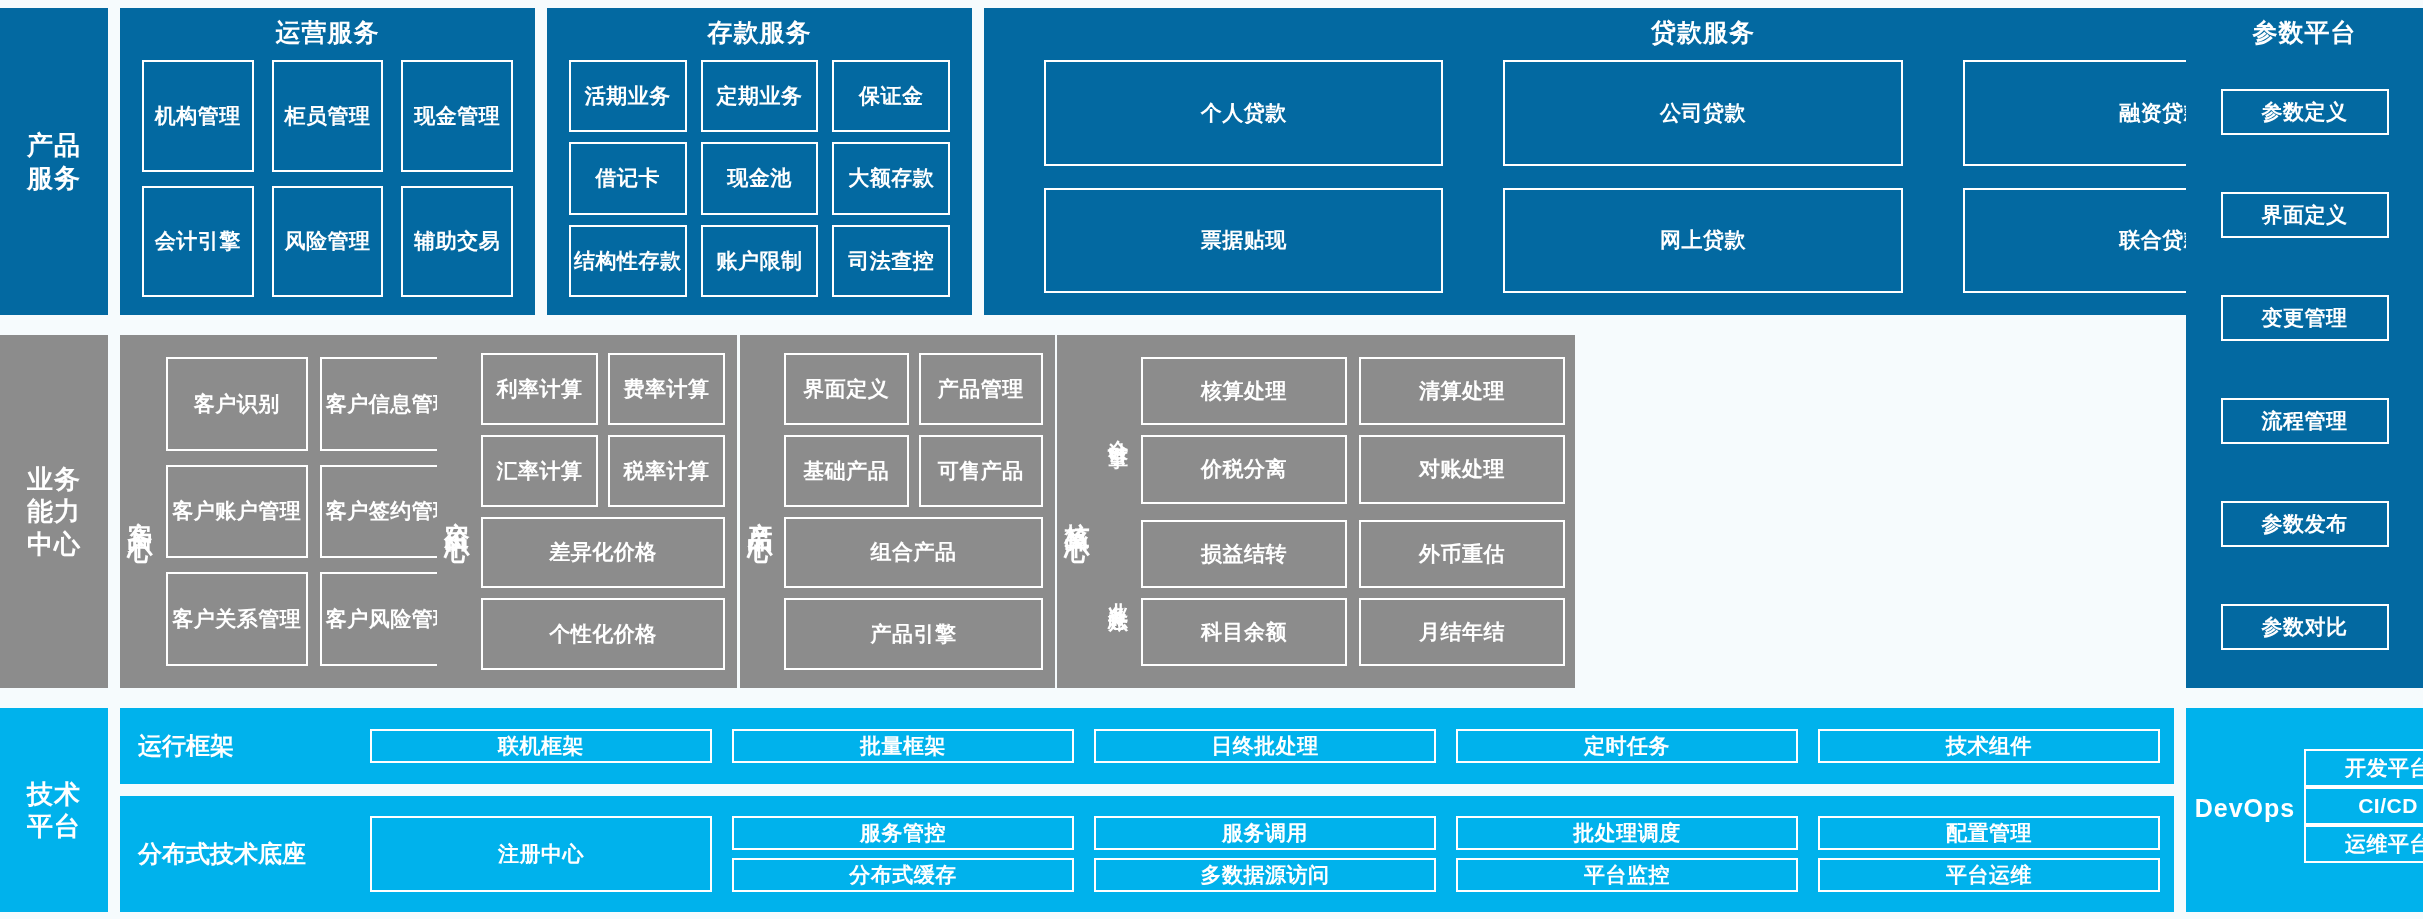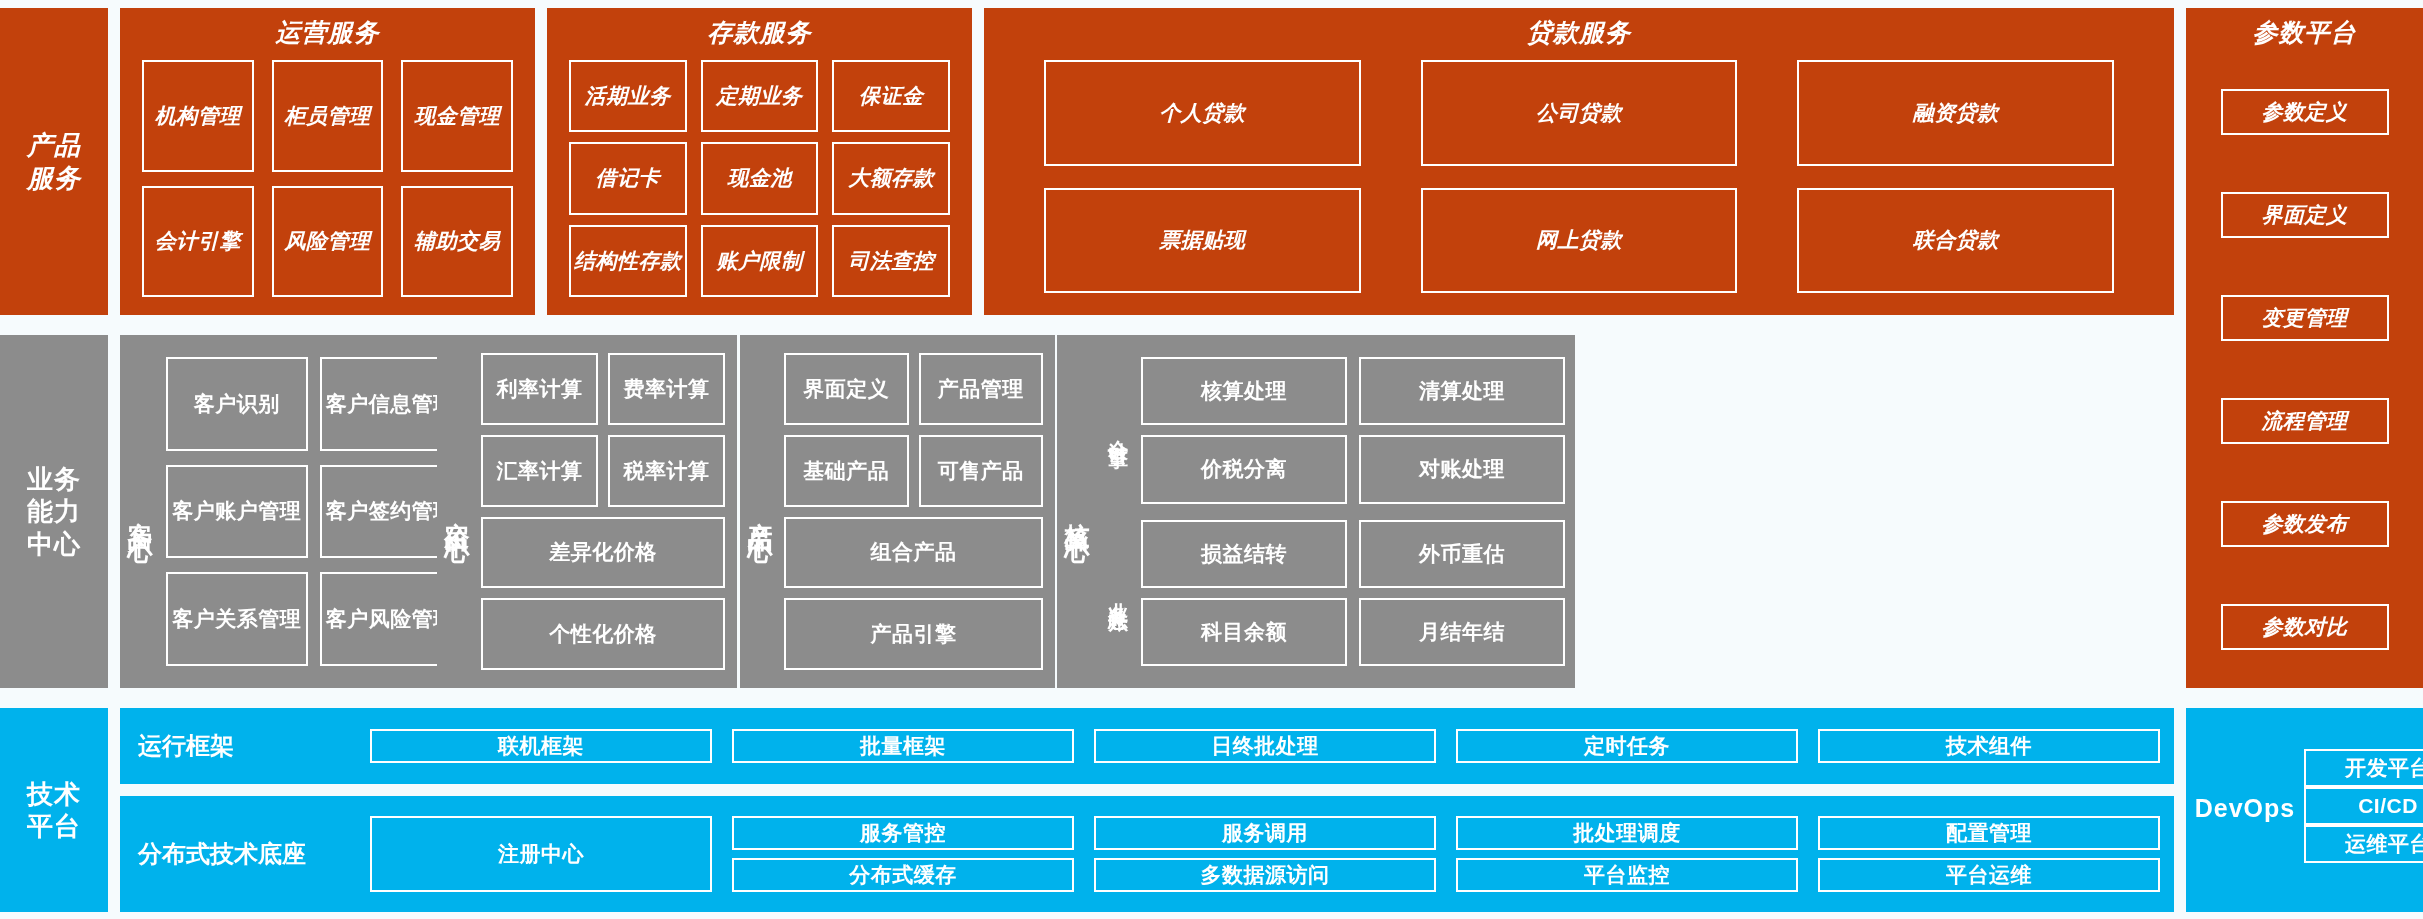"运营服务" .teal { background: #c2410c -> #0369a1; font-style: italic -> none }
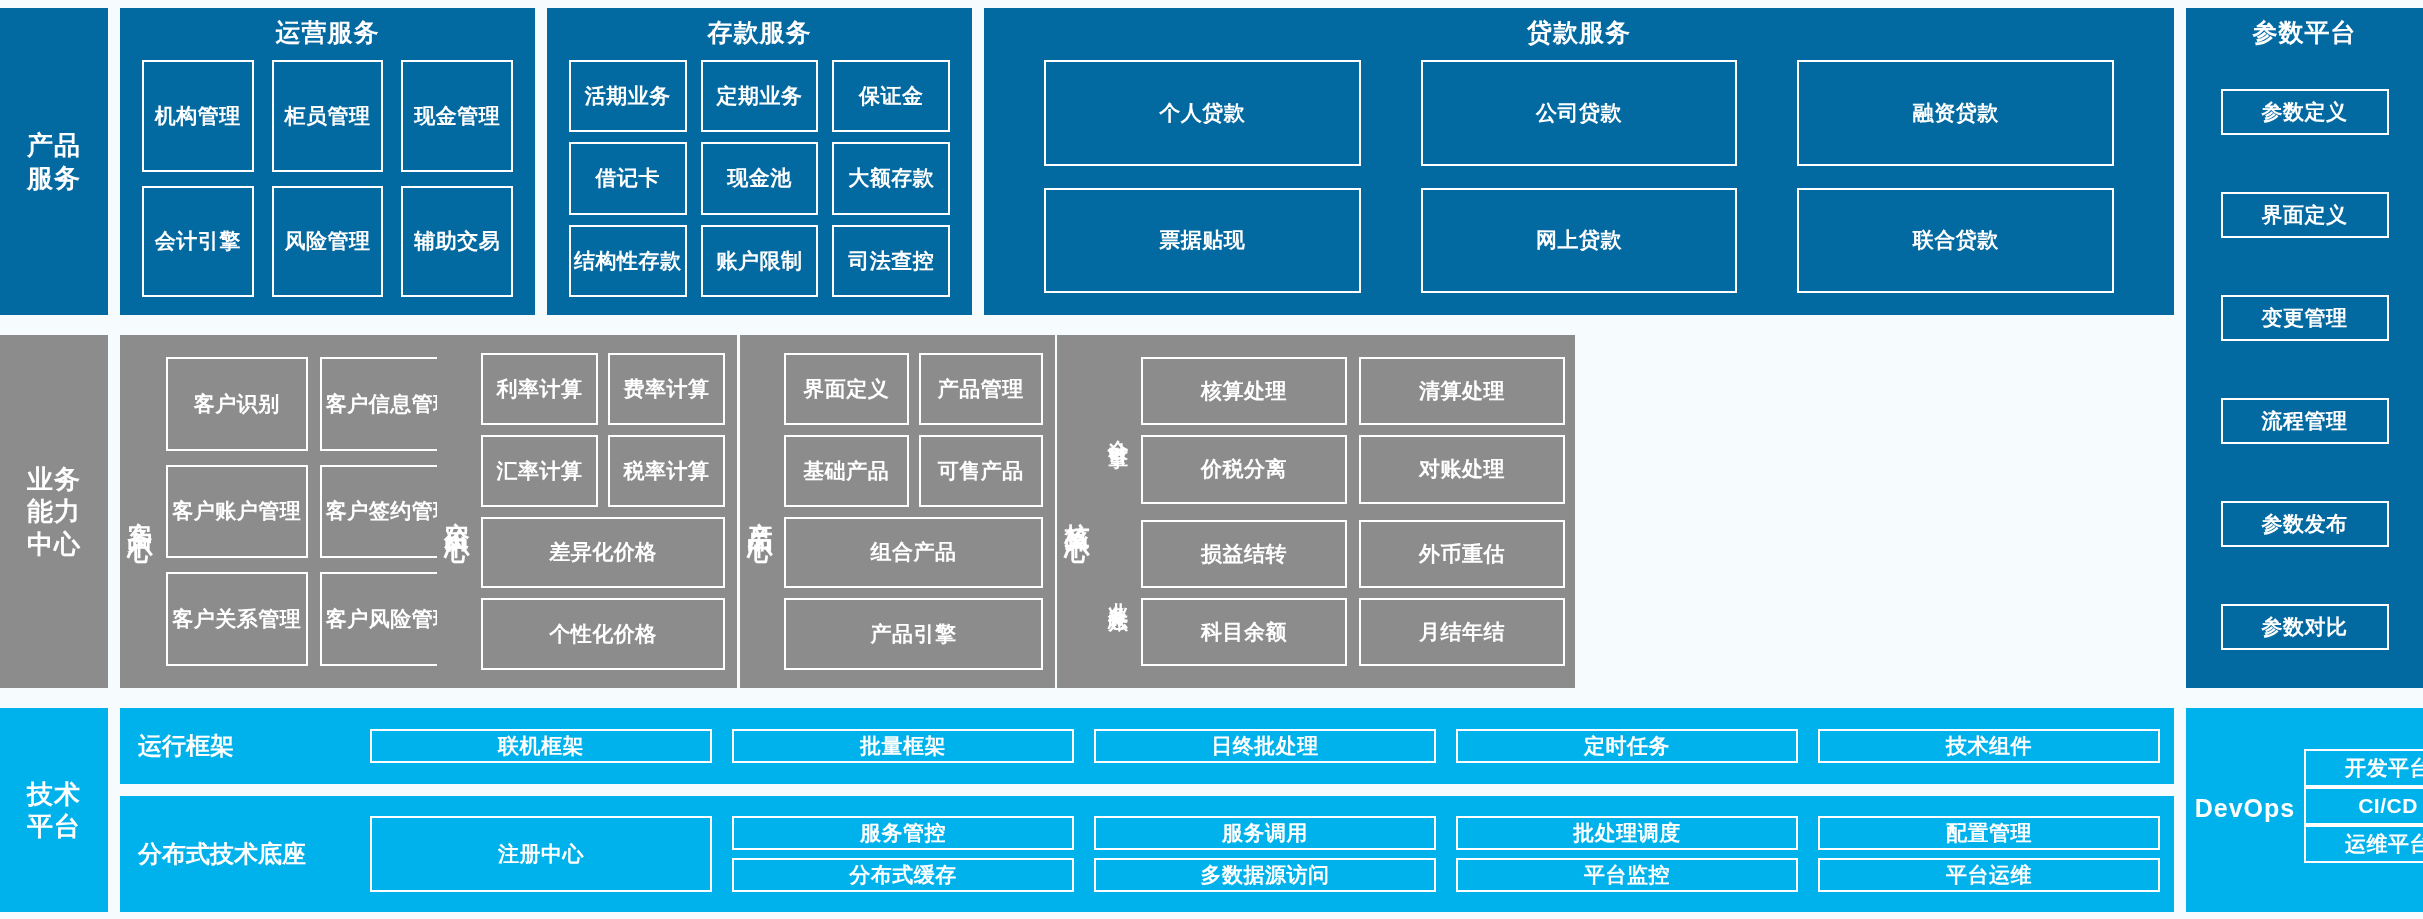"贷款服务" #g-loan { width: 1190px -> 1438px }
